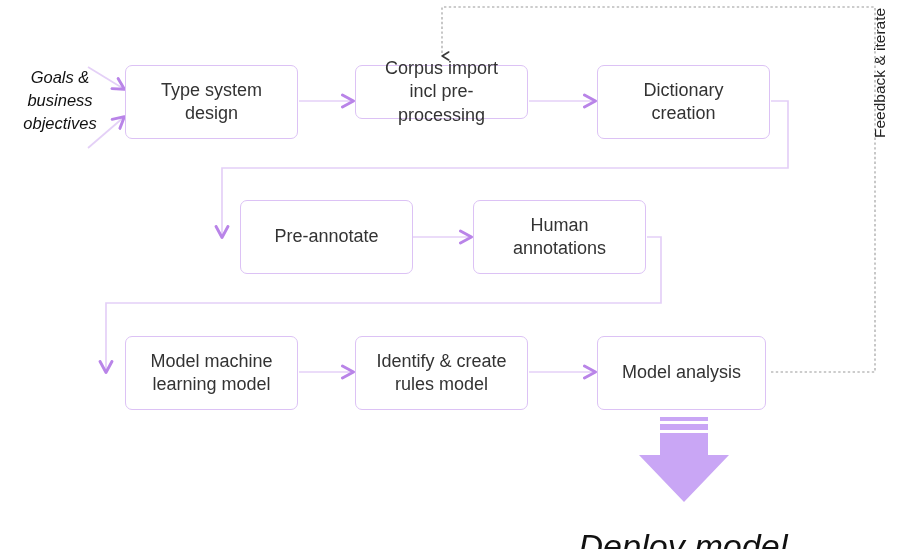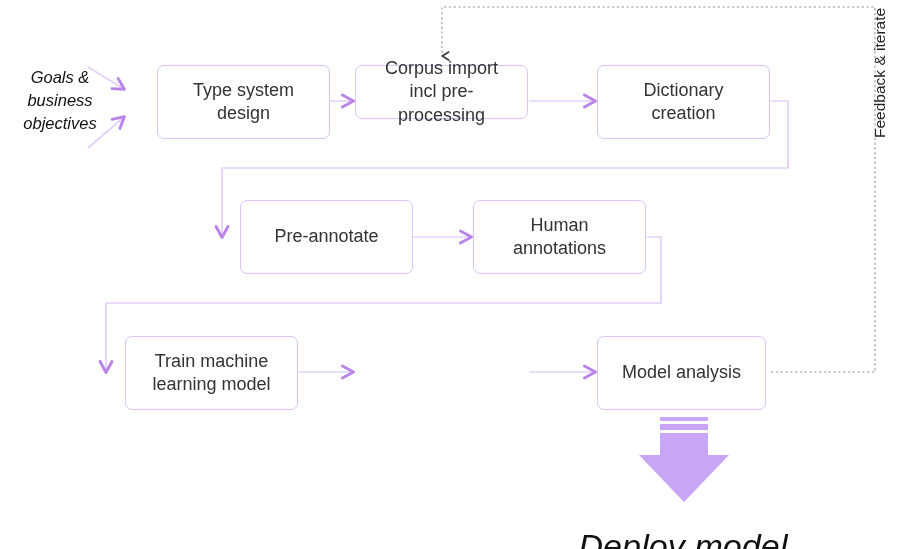"Type system" div.node { margin-left: 32px -> none }
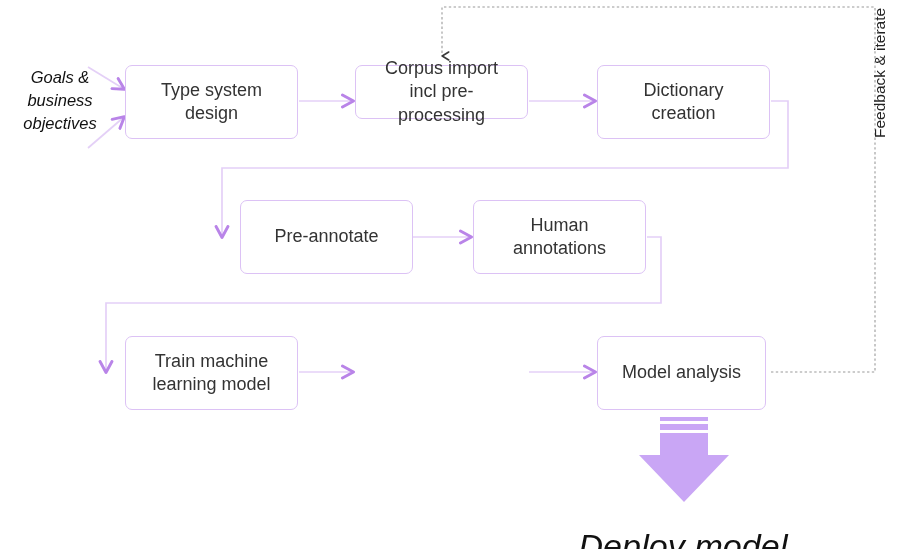"Train machine" span.node-label { text: Train -> Model }
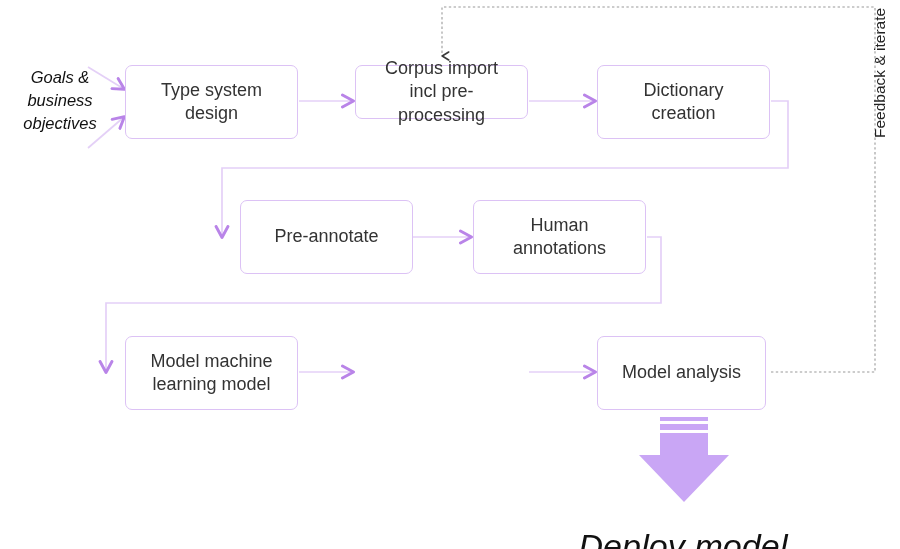"Identify & create" div.node { html: none -> <div> <span>Identify &amp; create rules model</span> </div> }
